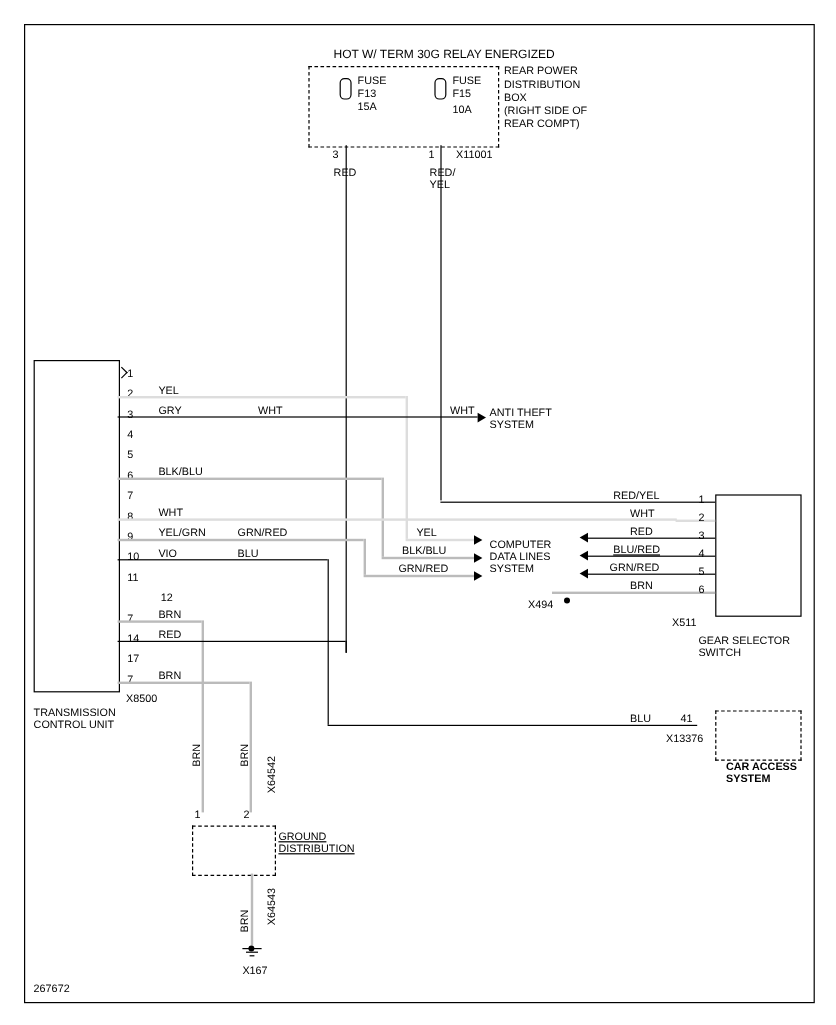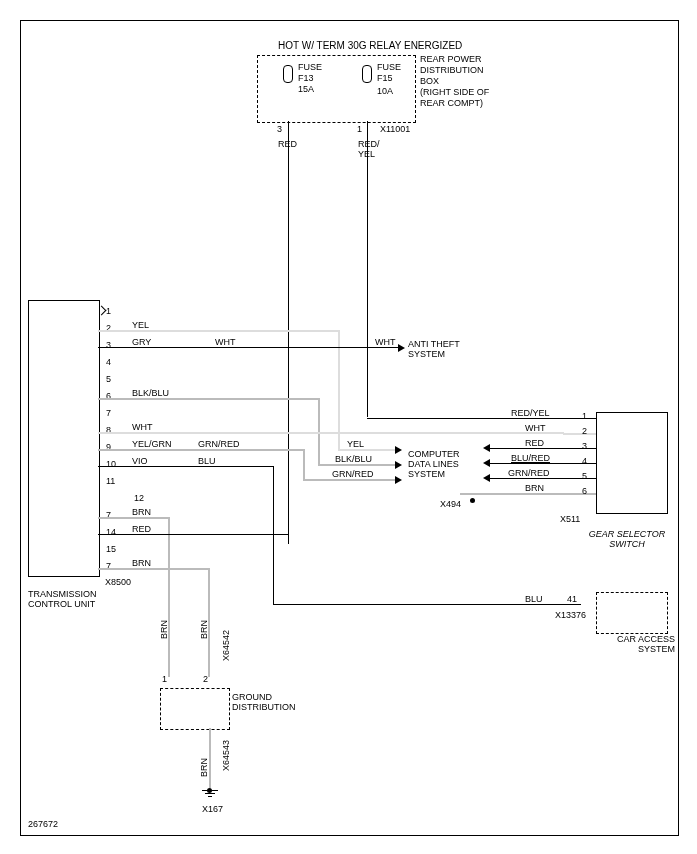"GEAR SELECTOR" div.label { font-style: italic -> none; text-align: center -> left }
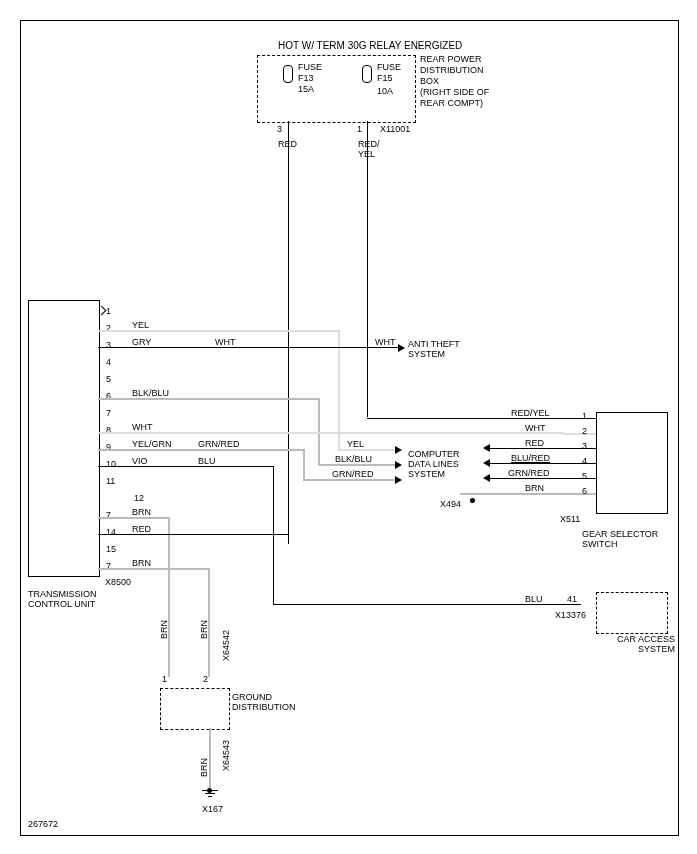"15" div.label { text: 15 -> 17 }
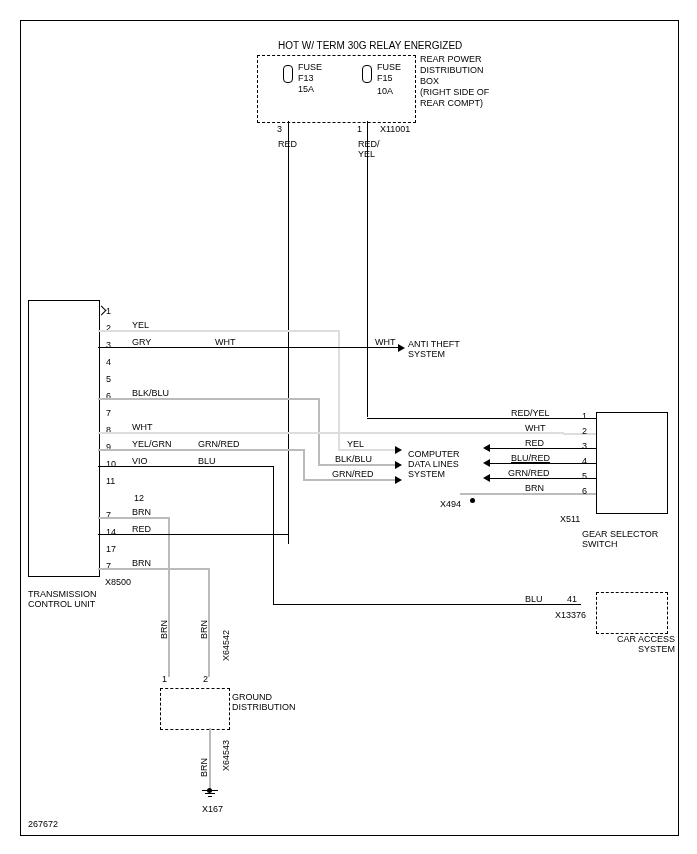"CAR ACCESS" div.label { font-weight: none -> bold; text-align: right -> none }
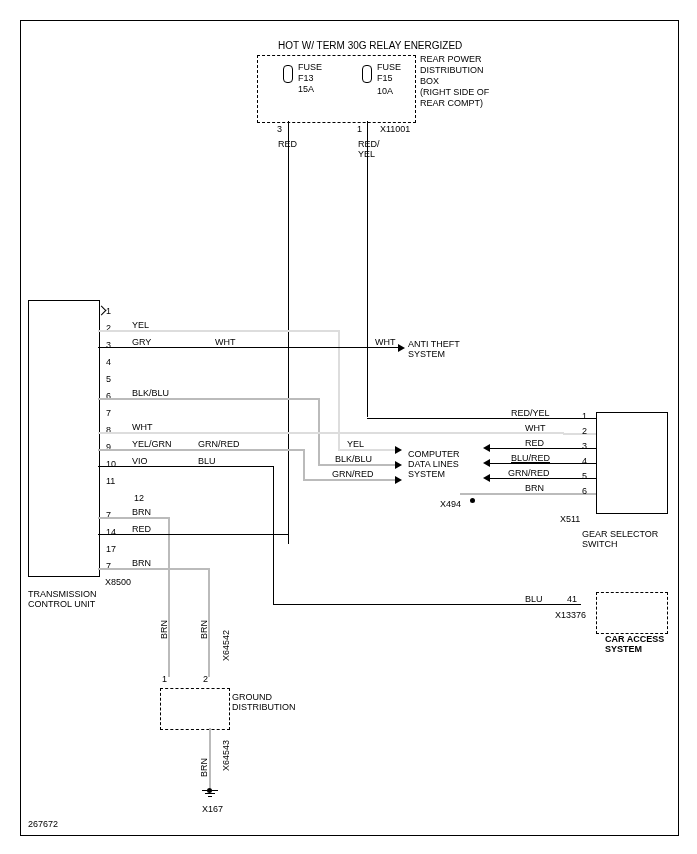"GROUND" div.label { text-decoration: none -> underline }
